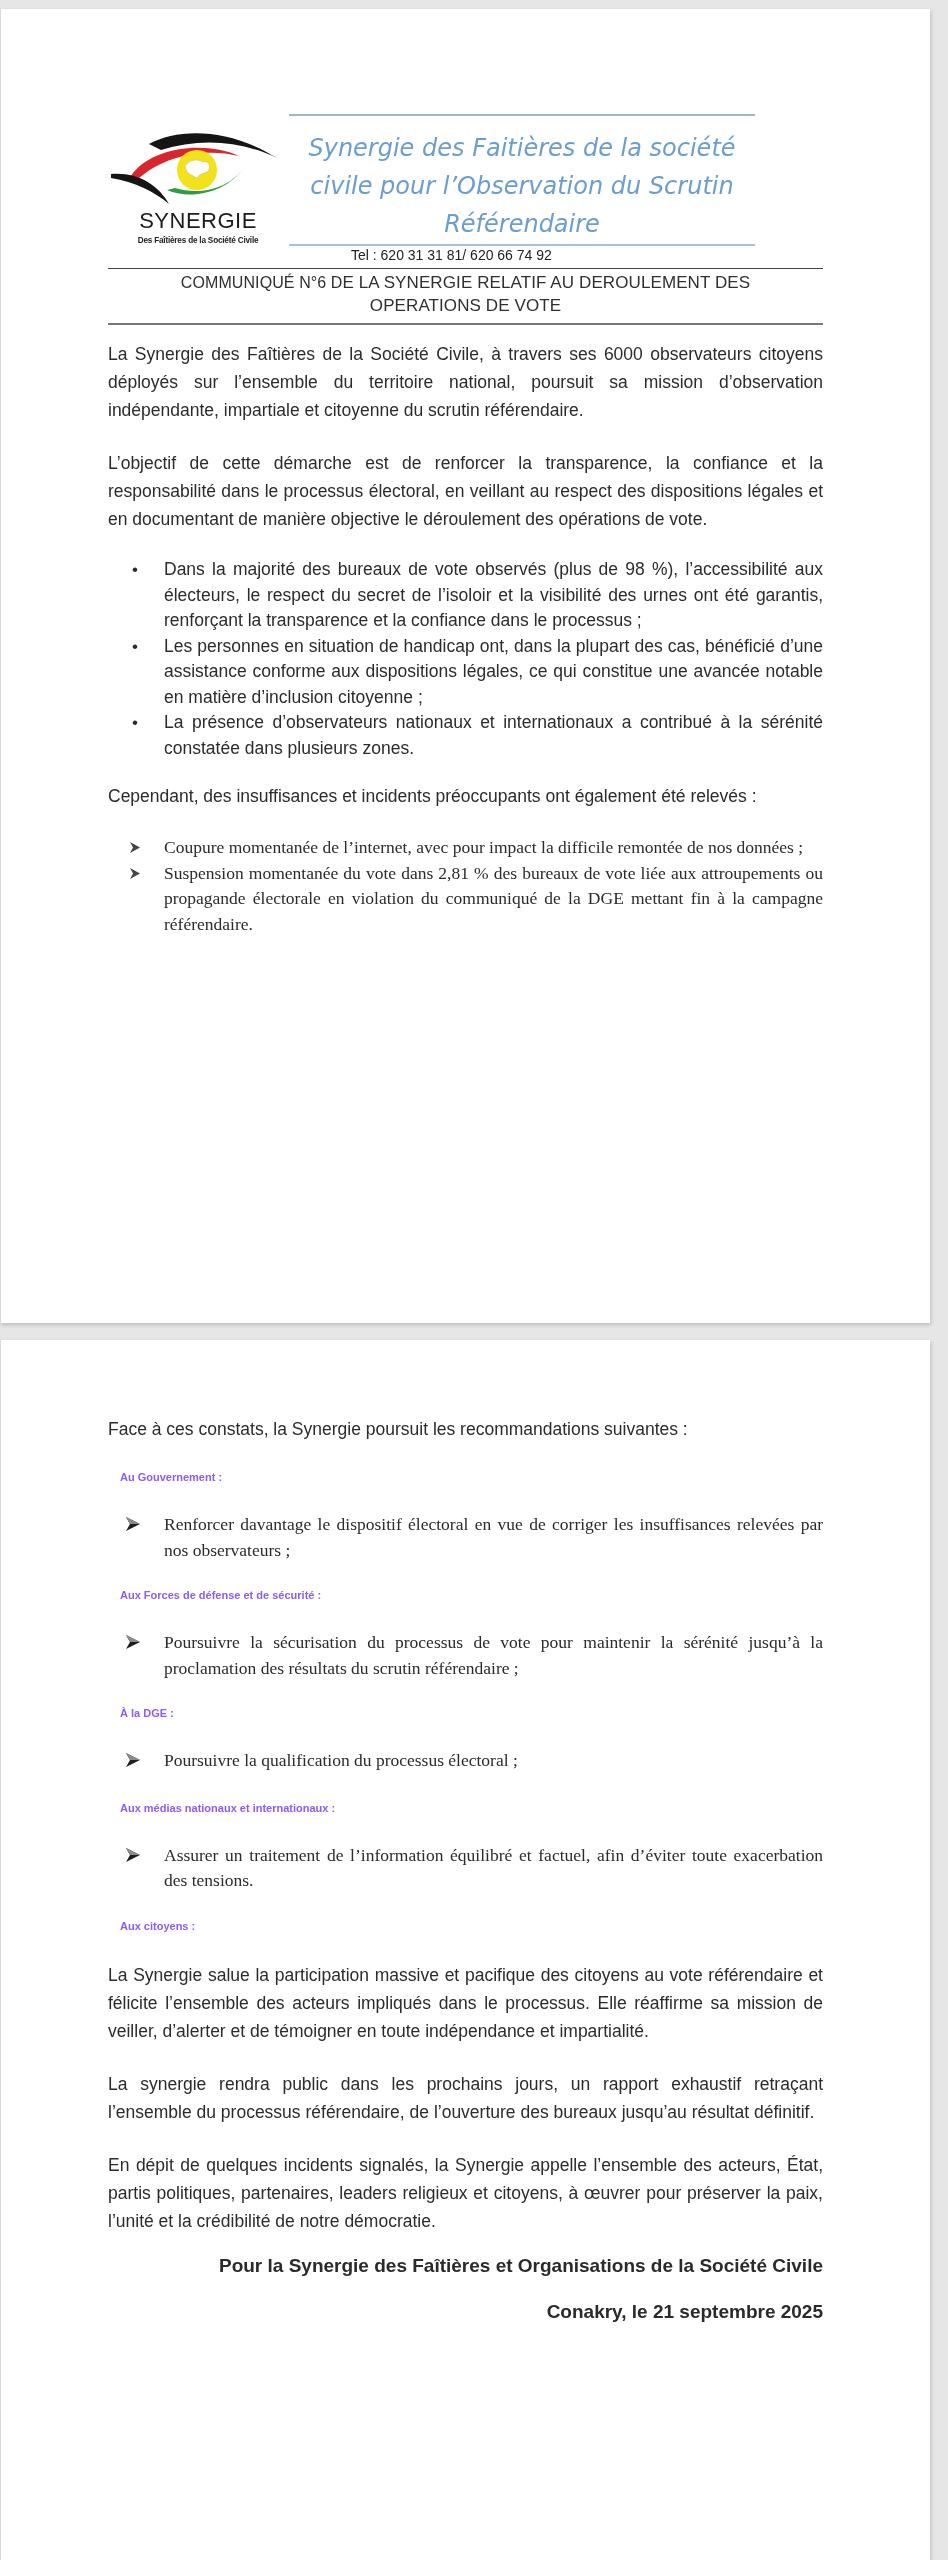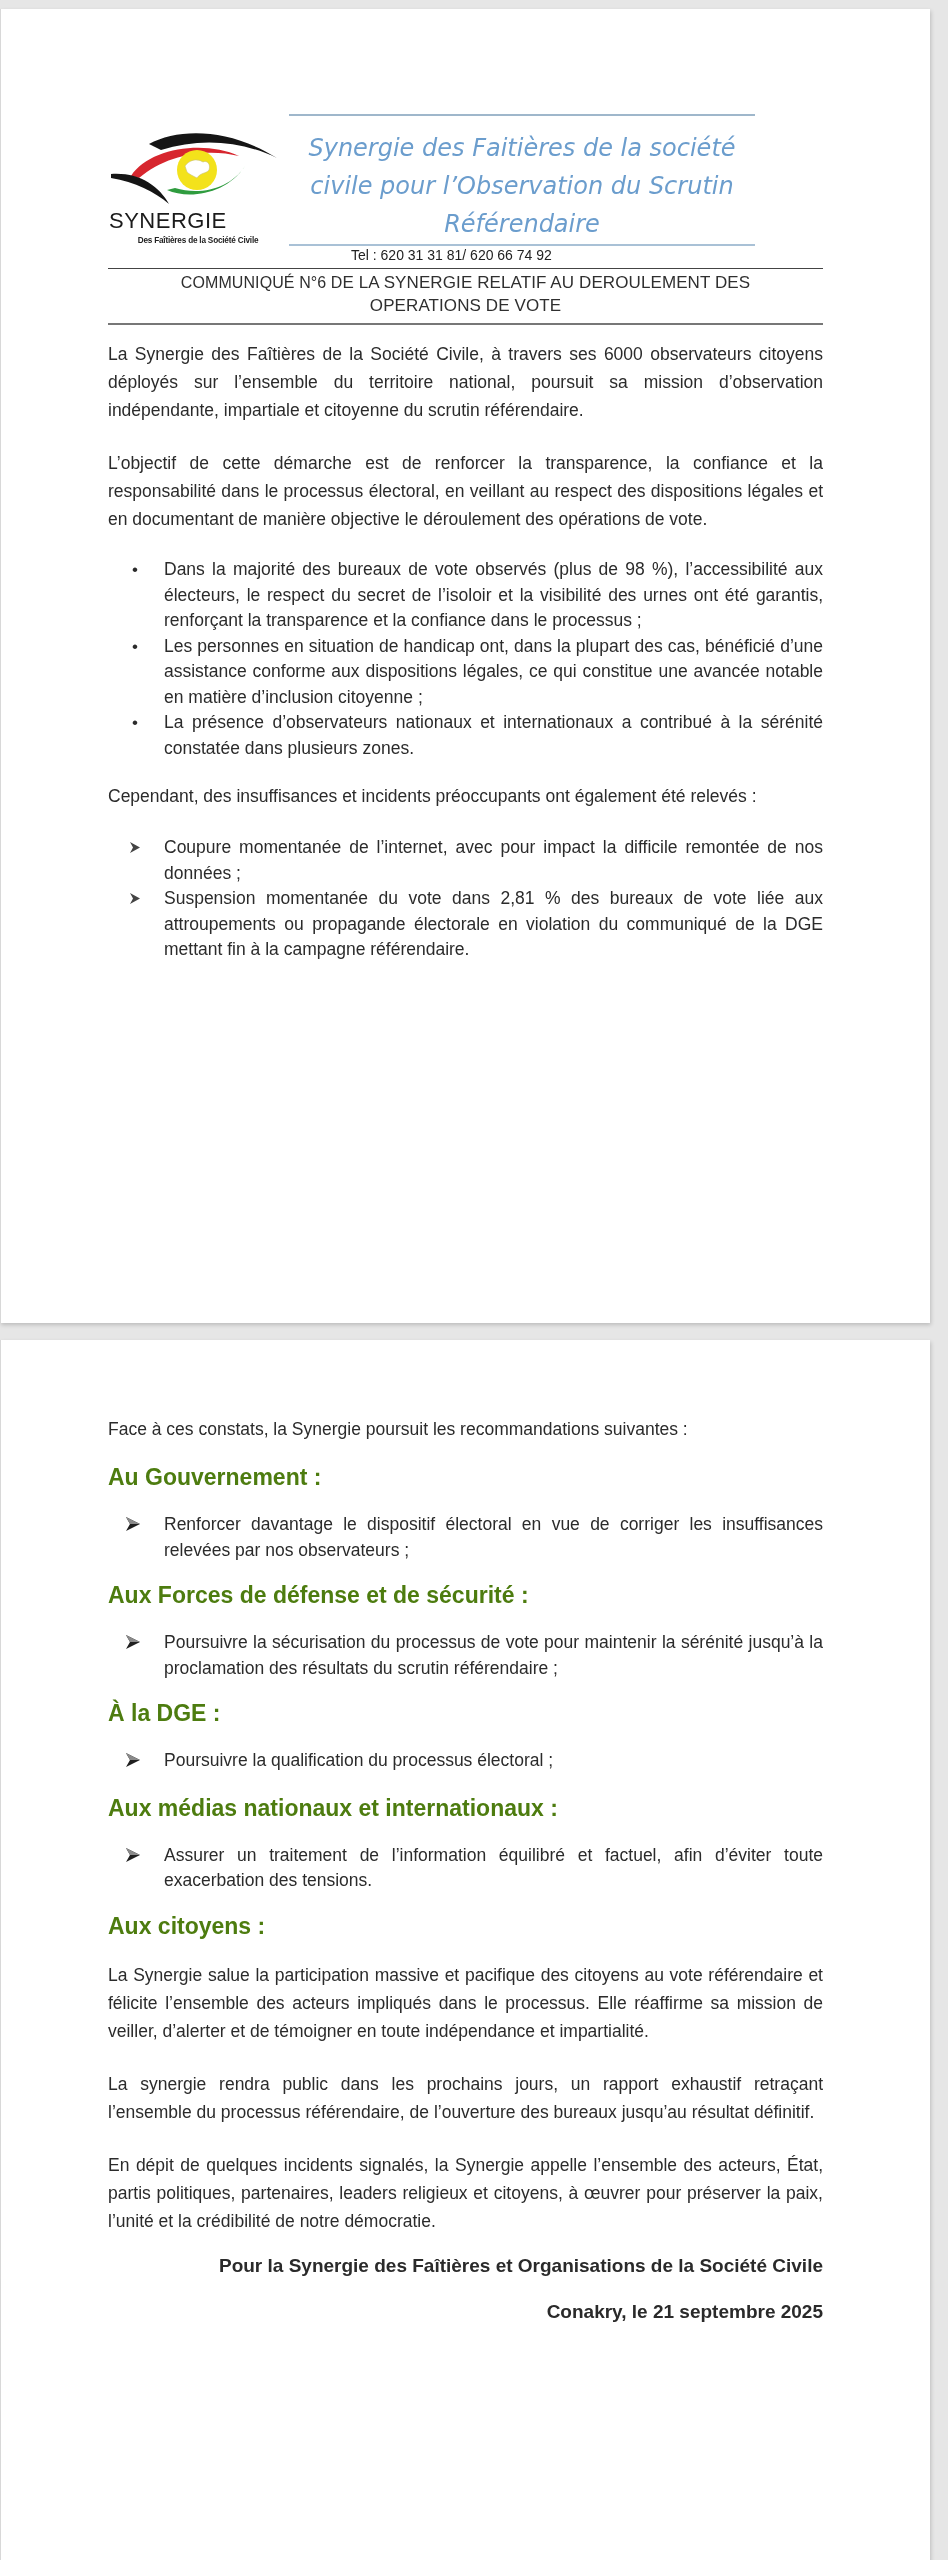"SYNERGIE" .logo-word { text-align: left -> center }
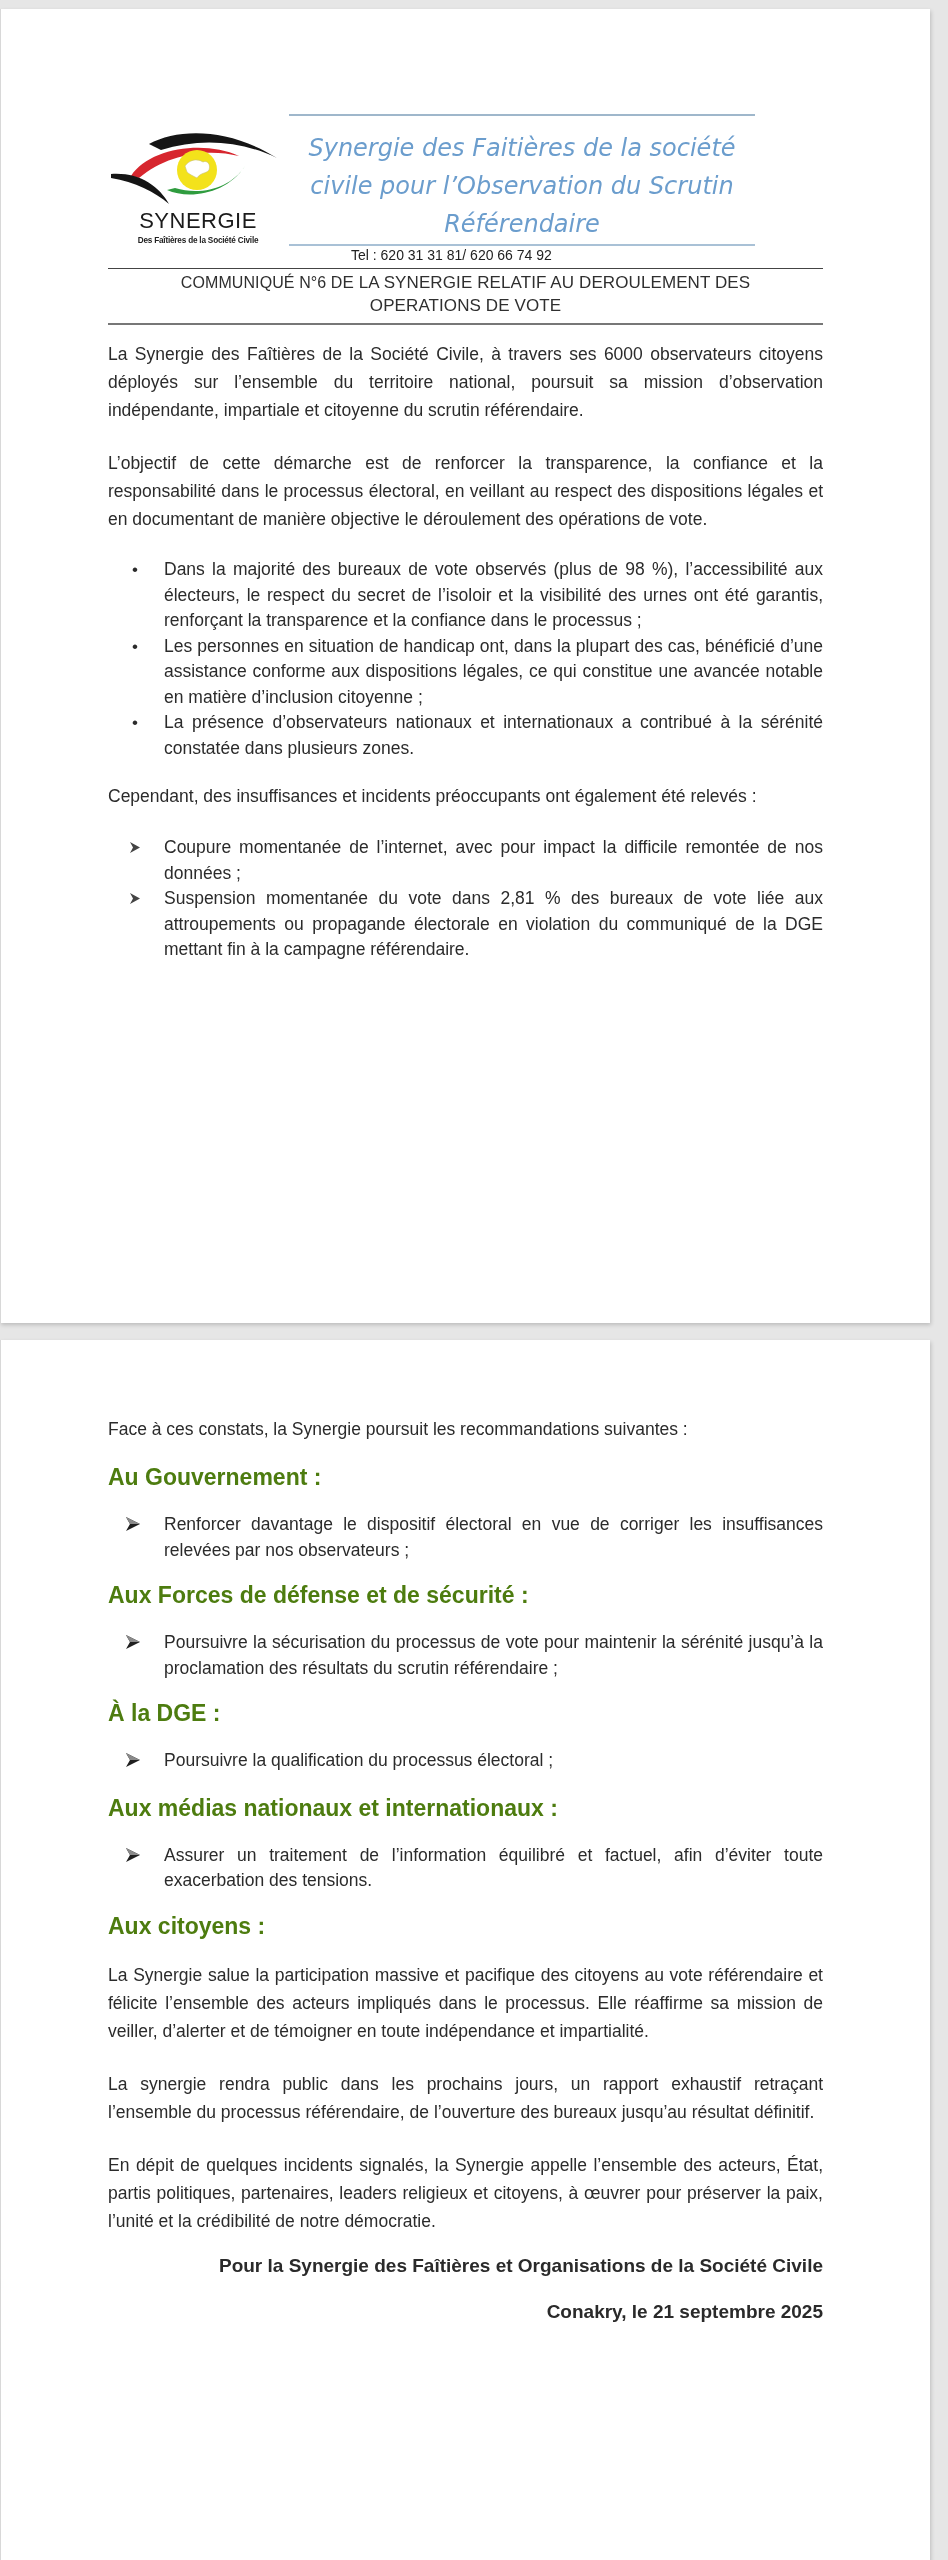"Coupure momentanée de l’internet, avec" ul.arrows li { font-family: none -> Liberation Serif, serif }
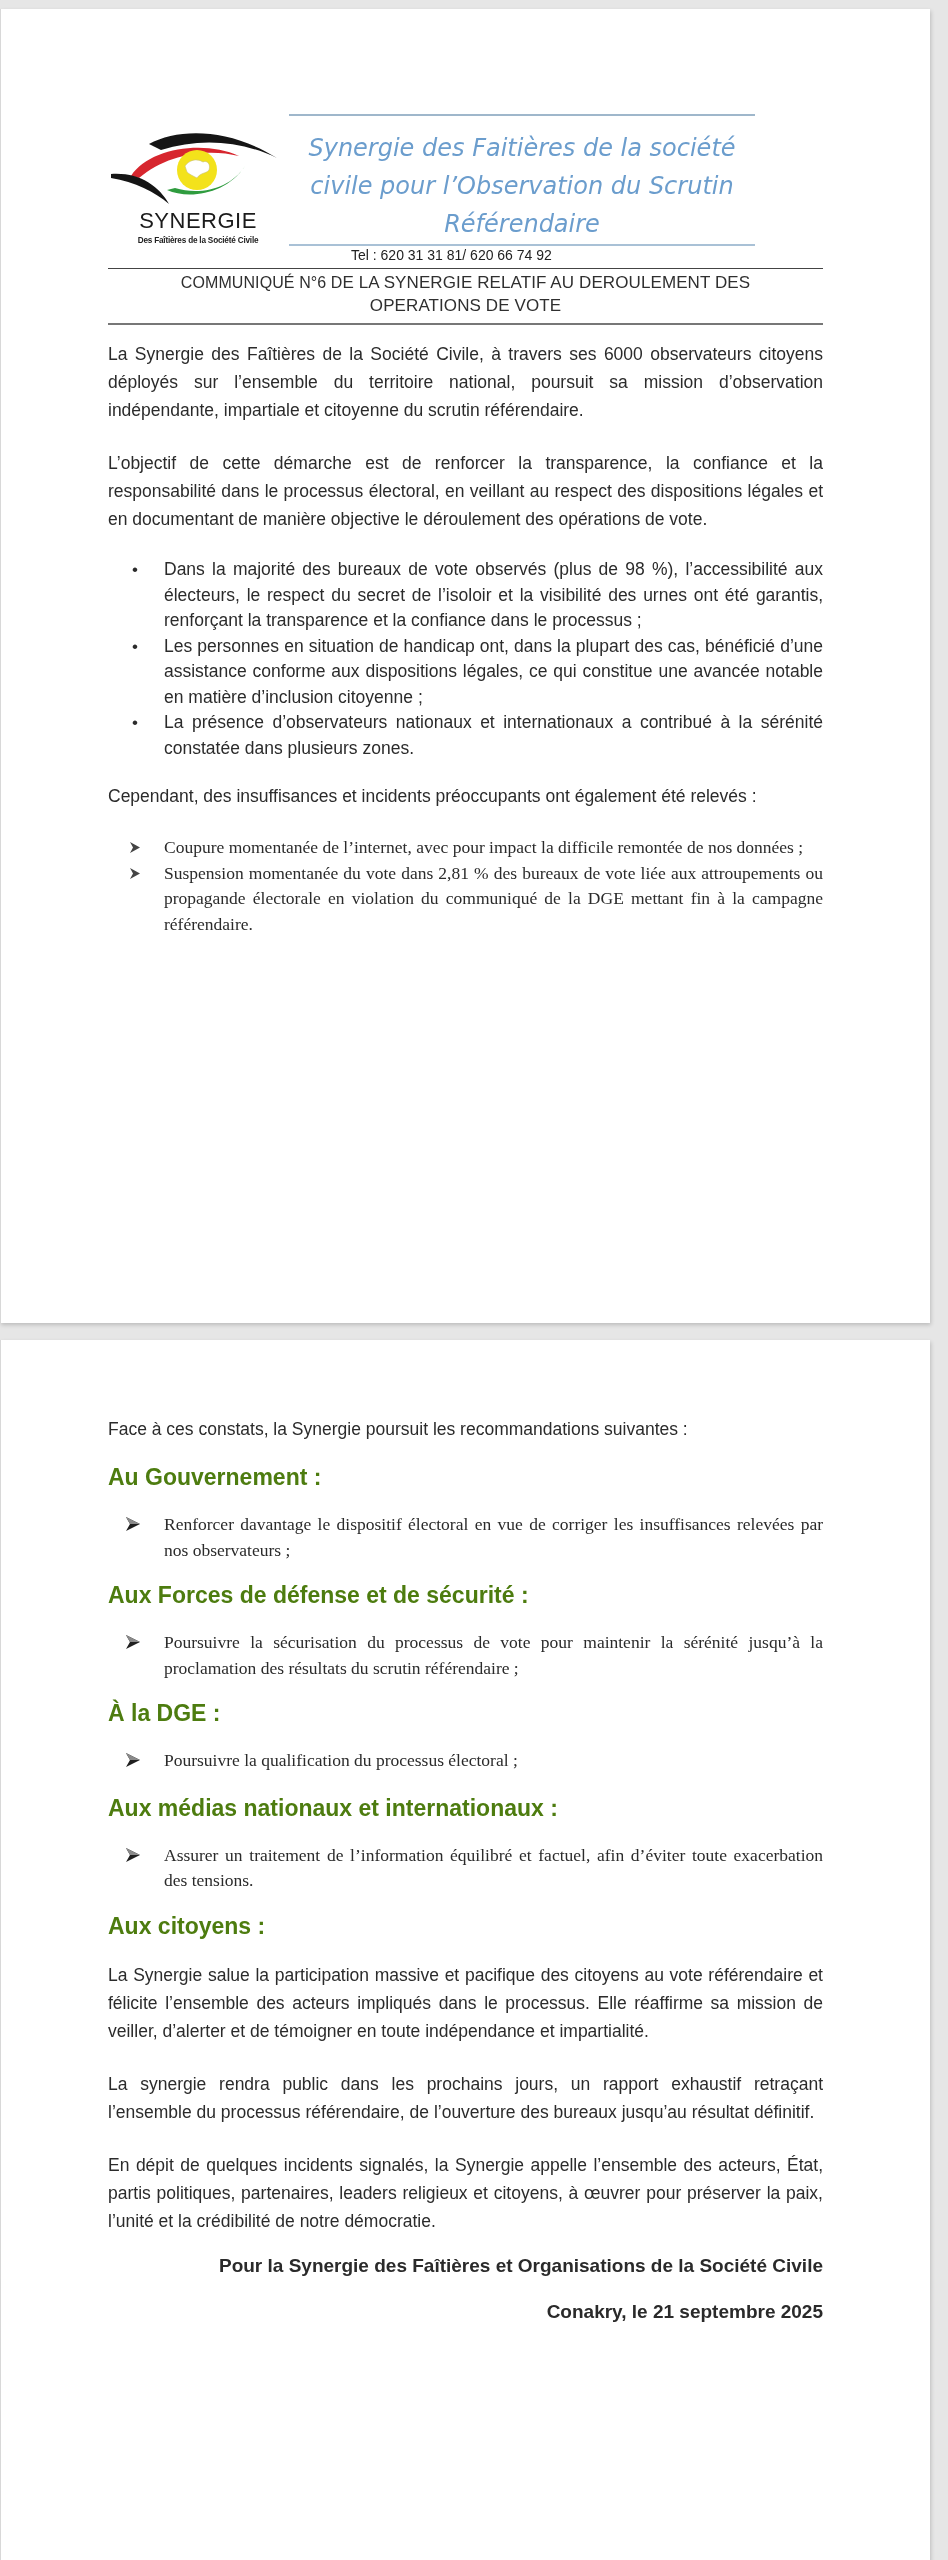"Au Gouvernement :" h3.rec { color: #4d7c0f -> #8b5cf6; font-size: 23px -> 11px; margin: 0 -> 12px }
